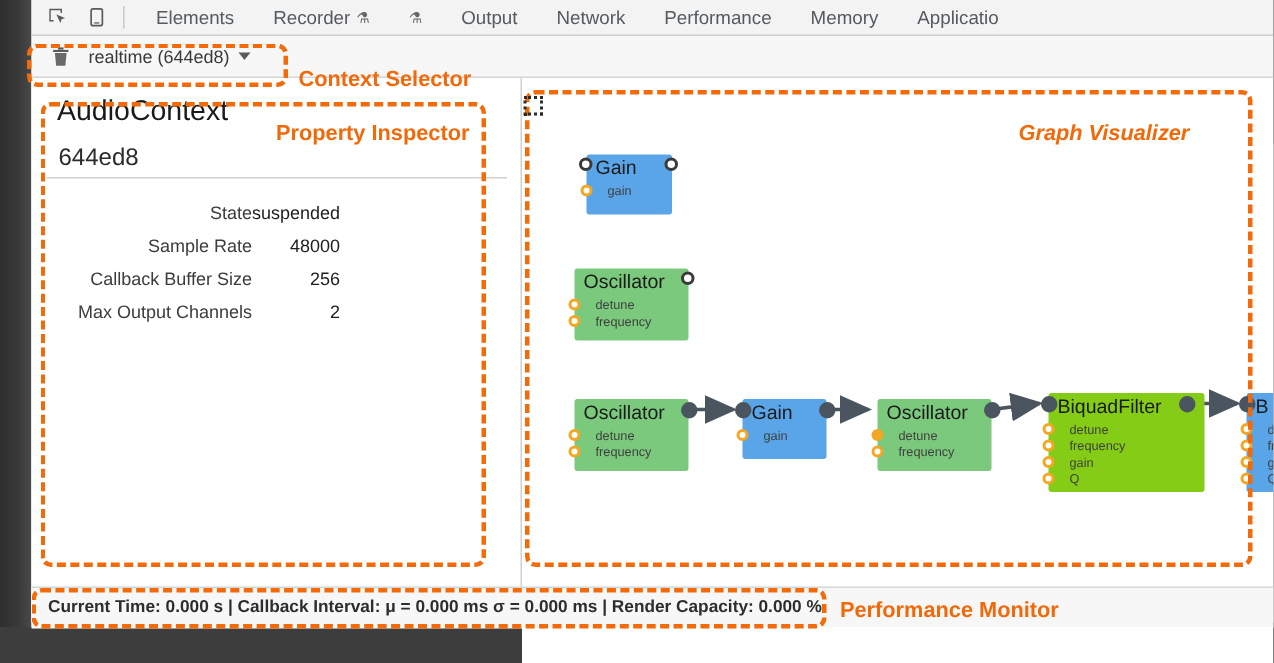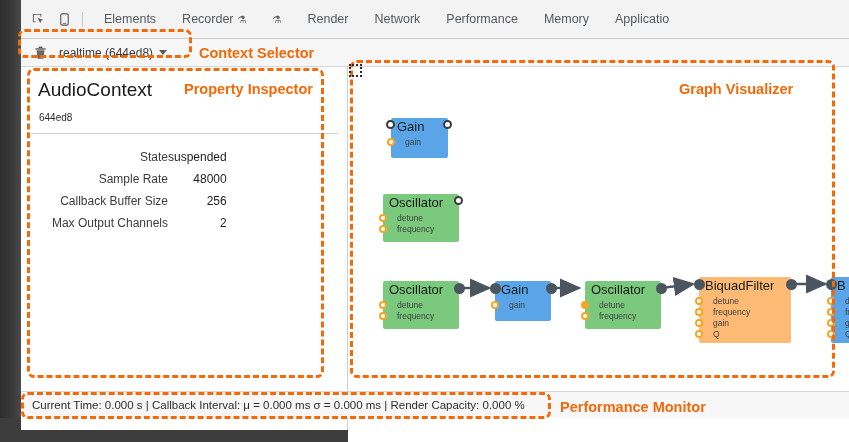"Elements" .tabbar { height: 39px -> 24px }
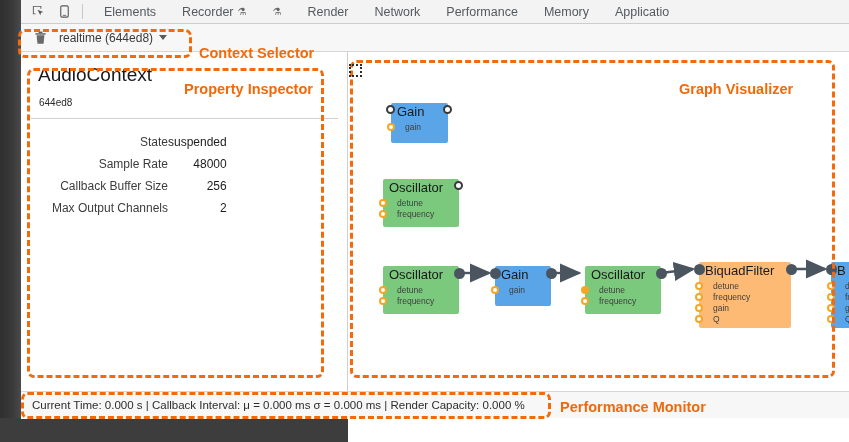"Render" span { text: Render -> Output }
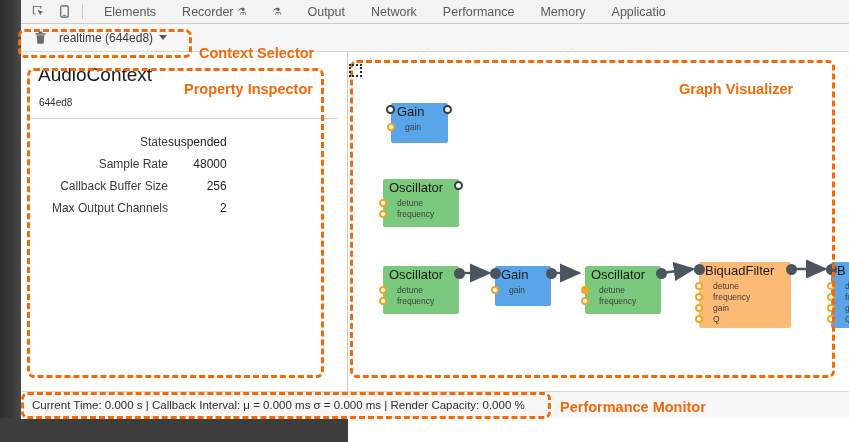"Graph Visualizer" div.anno-label { font-style: none -> italic }
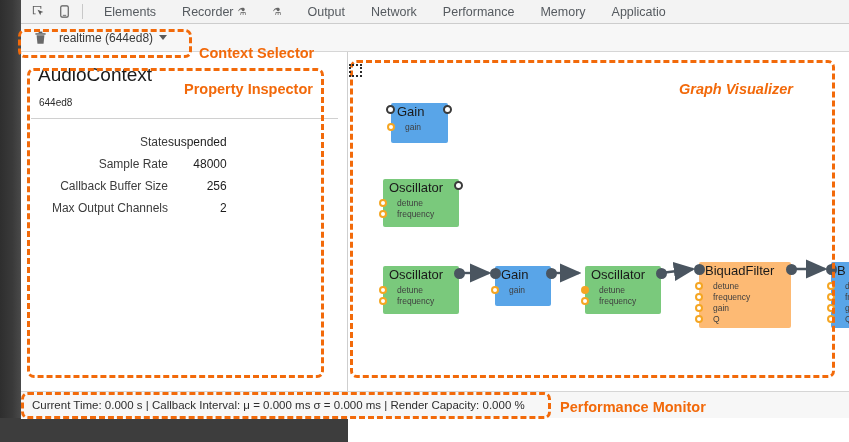"644ed8" .ctx-id { font-size: 10px -> 16px }
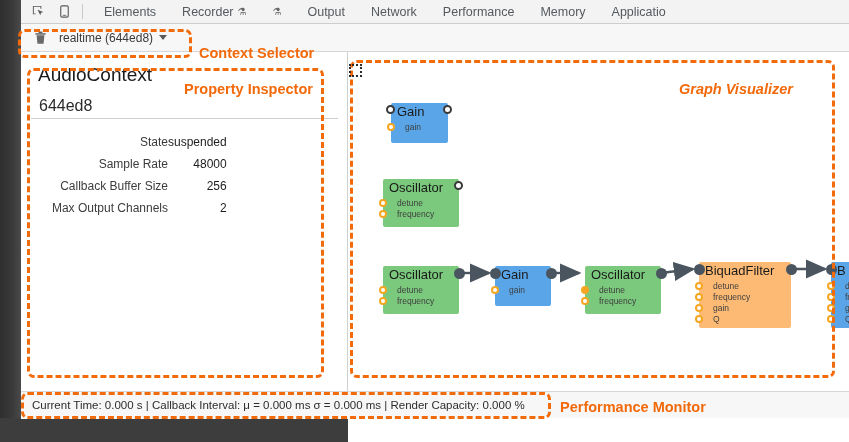"BiquadFilter" div.node { background: #fdba74 -> #84cc16; width: 92px -> 104px }
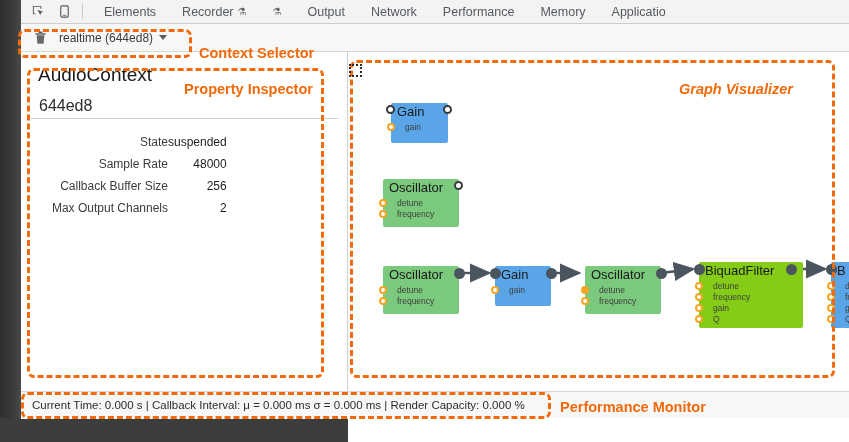"Current Time: 0.000 s |" .perf-text { font-weight: none -> bold }
